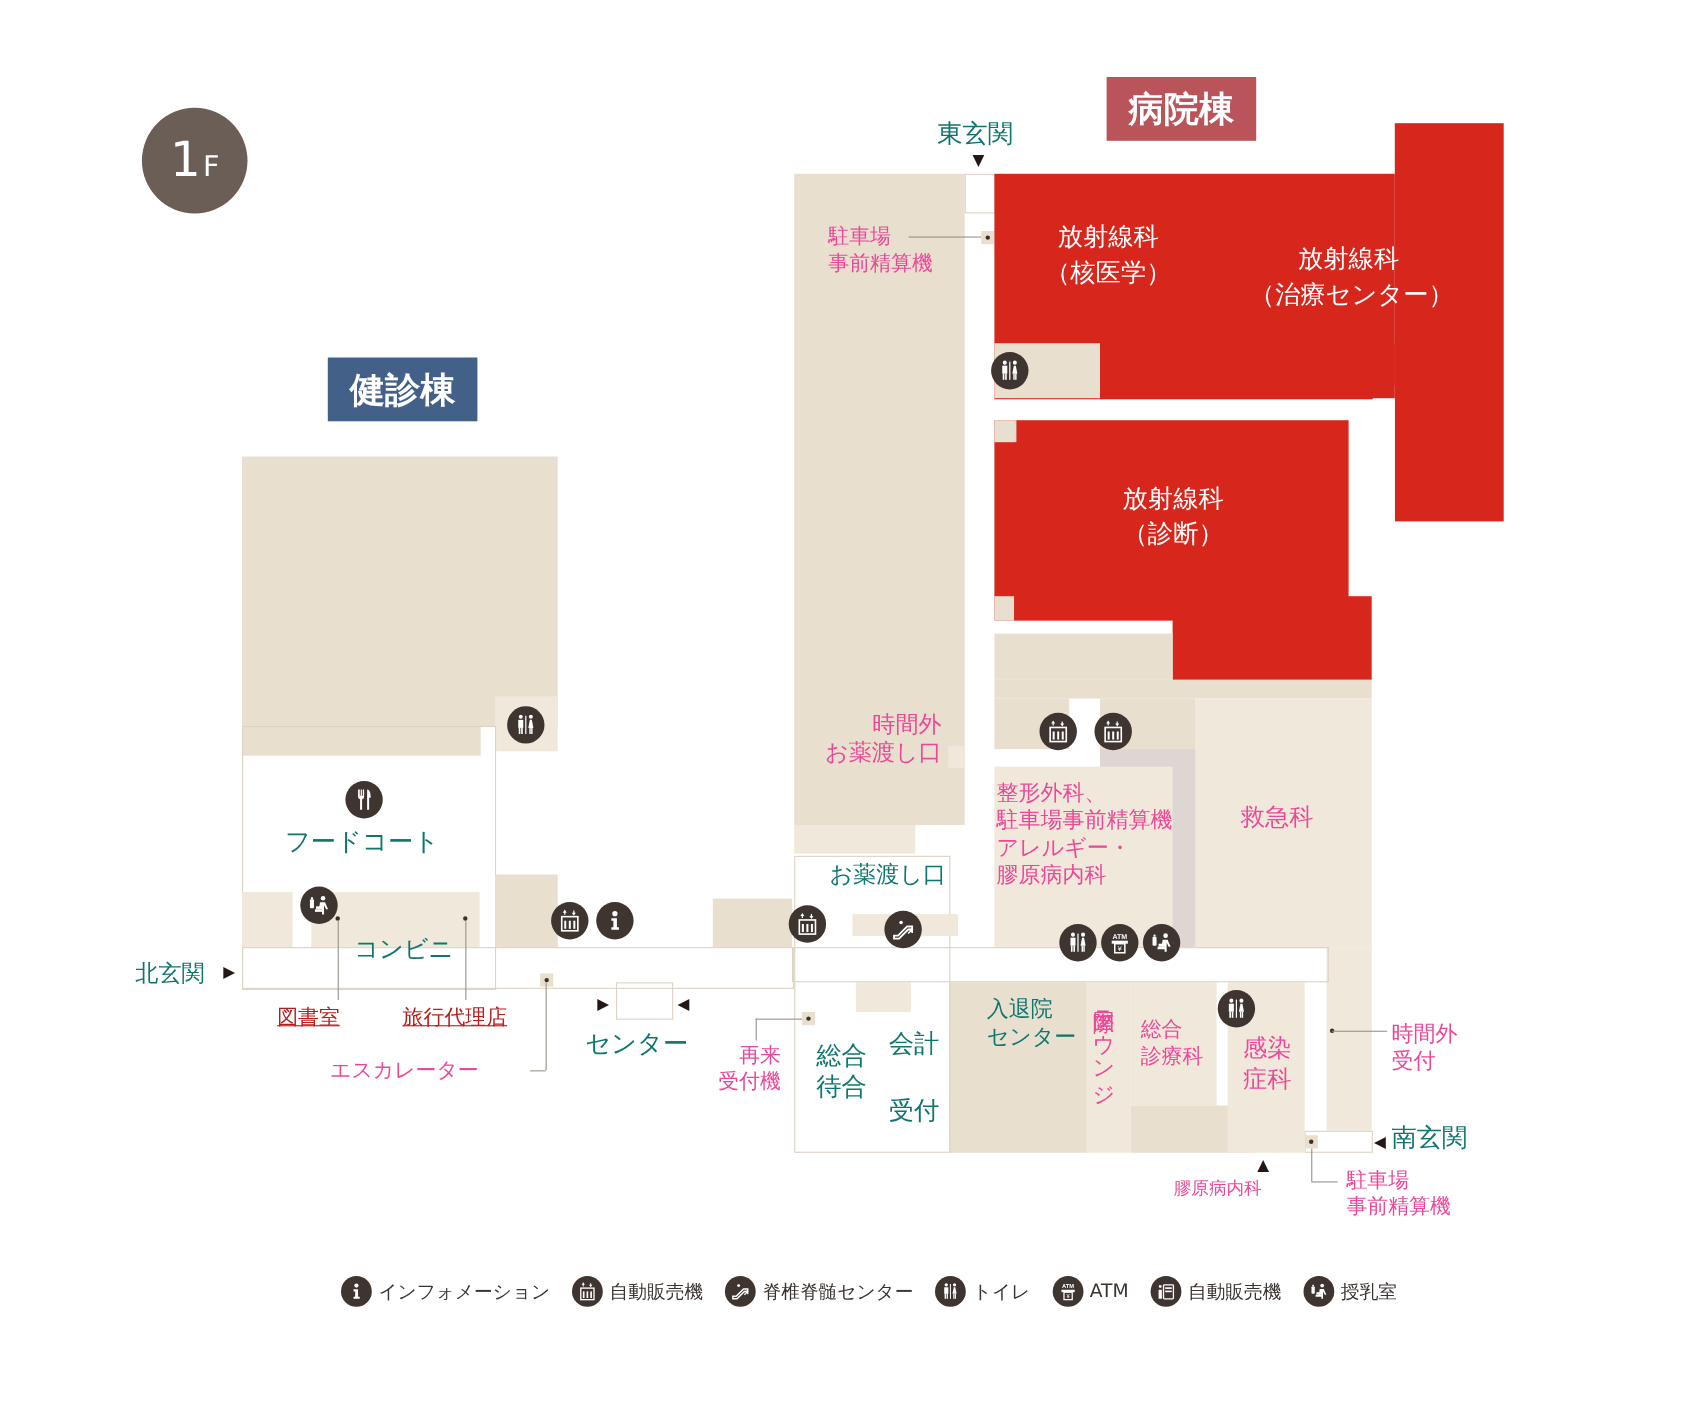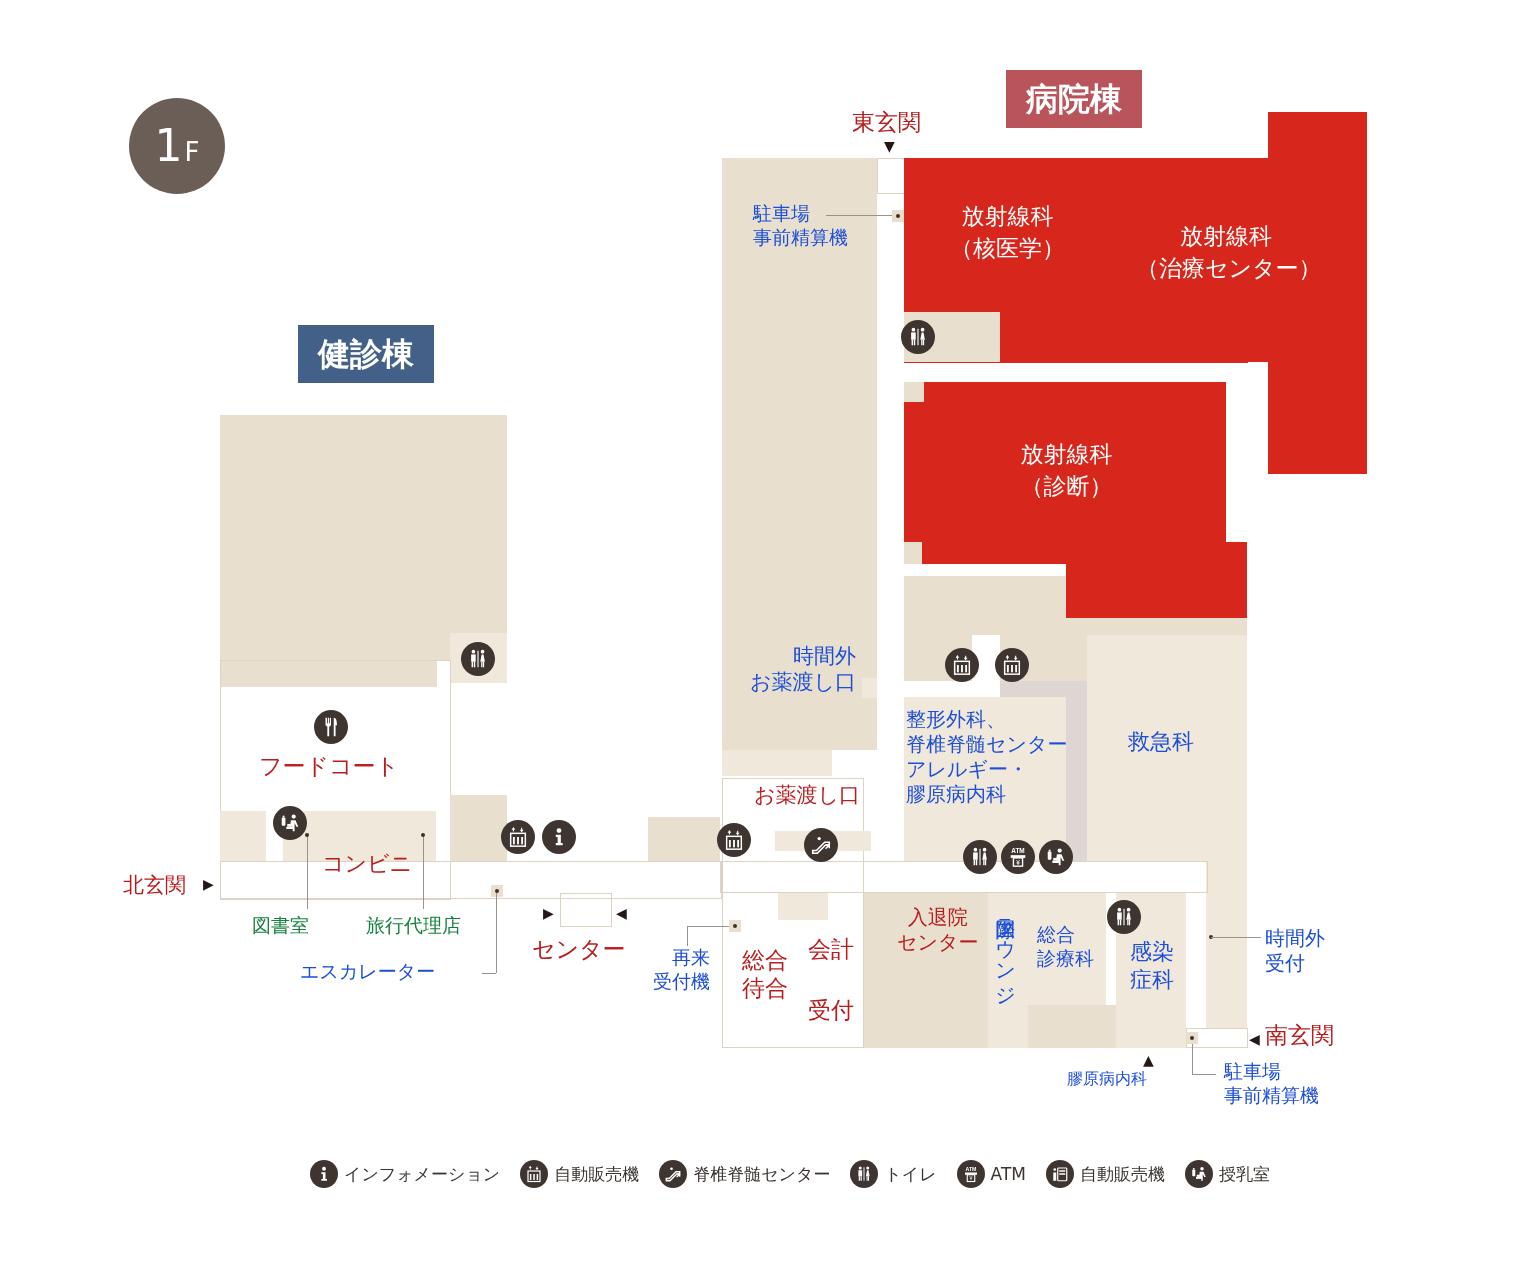"東玄関" .lbl-big { color: #b91c1c -> #0f766e; text-align: center -> none }
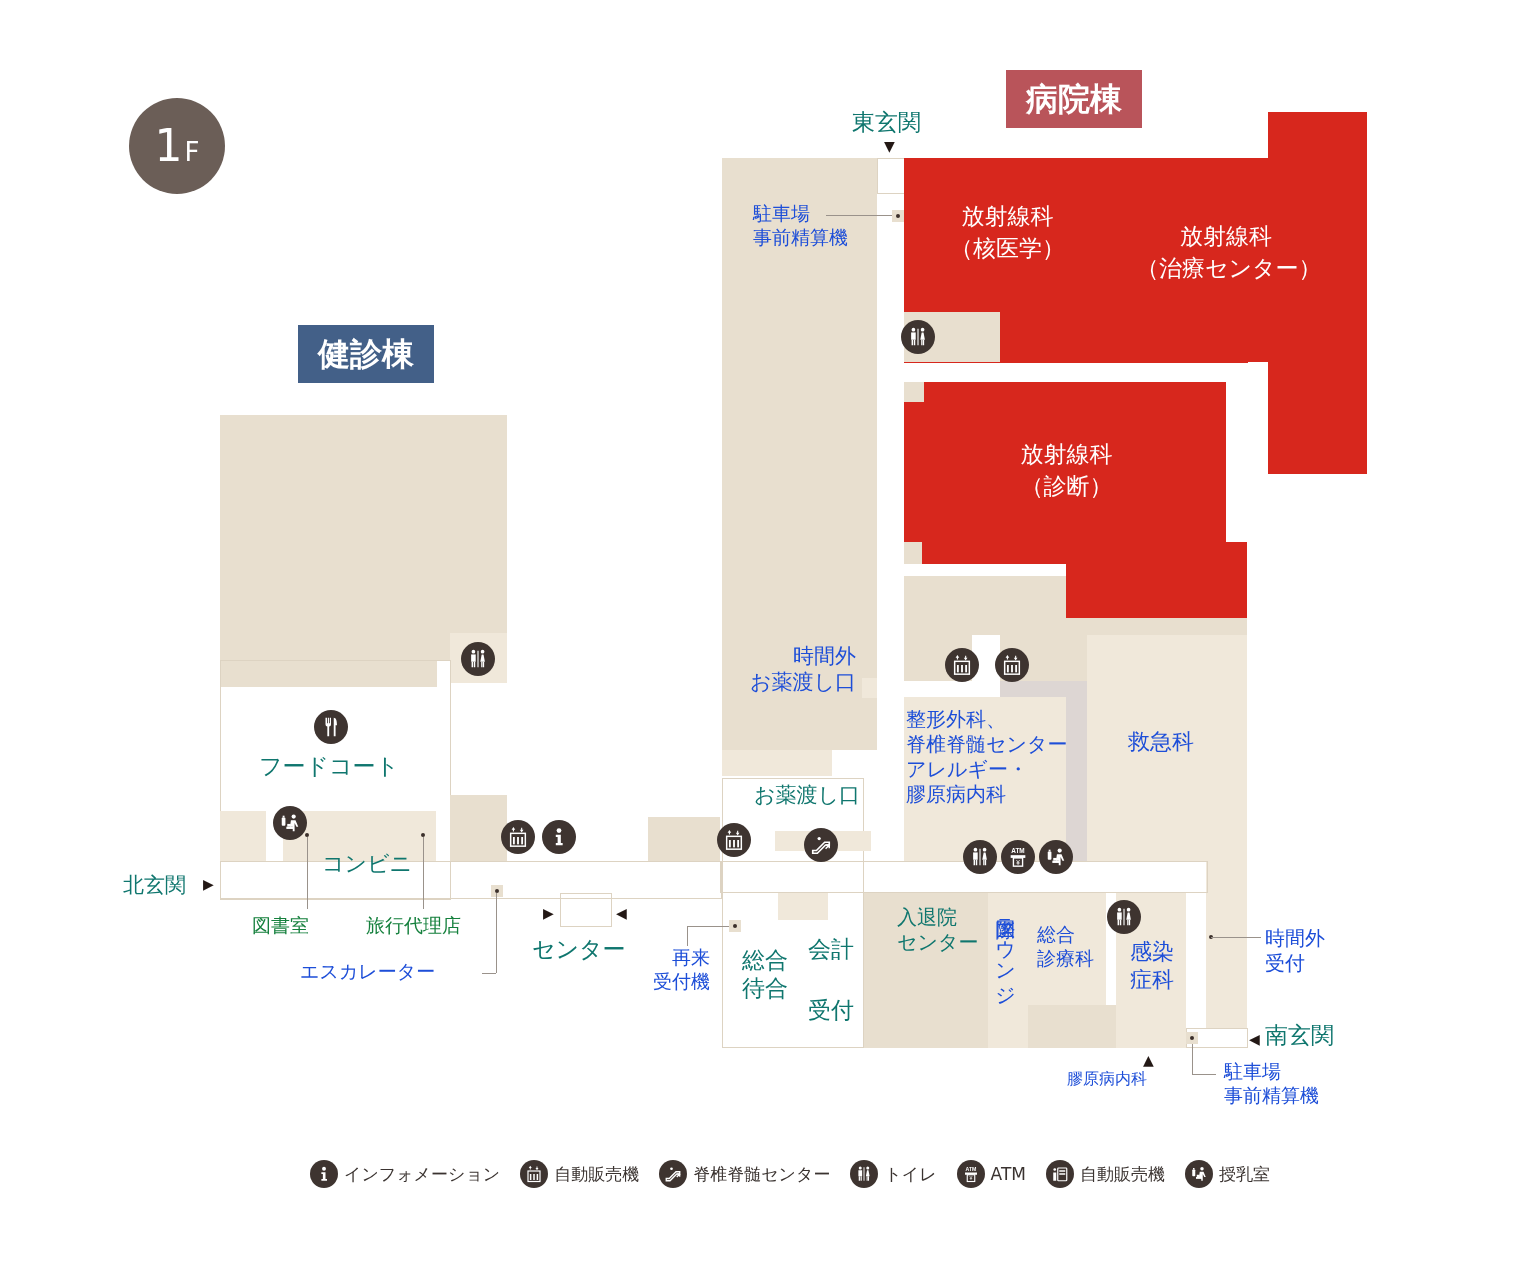"駐車場" .lbl-dark { color: #1d4ed8 -> #ec4899; font-family: Liberation Mono, monospace -> none }
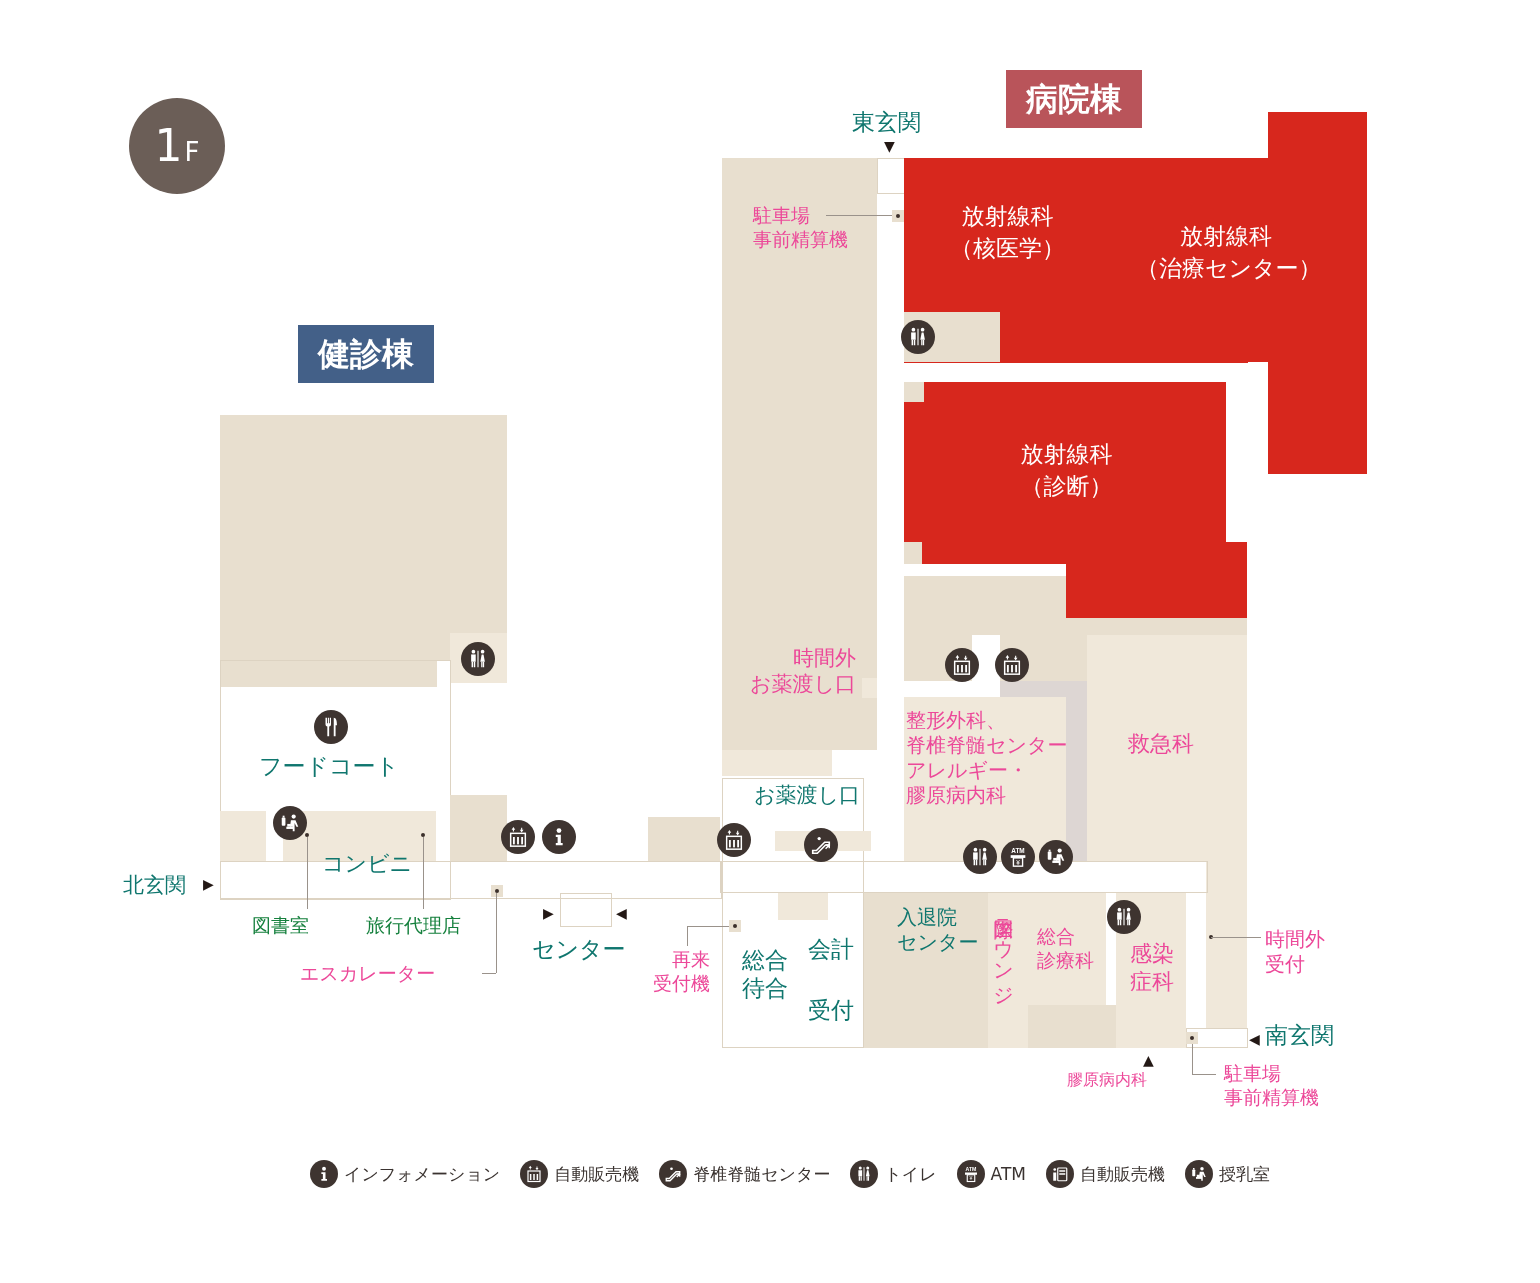"整形外科、" div.label { text: 脊椎脊髄センター -> 駐車場事前精算機 }
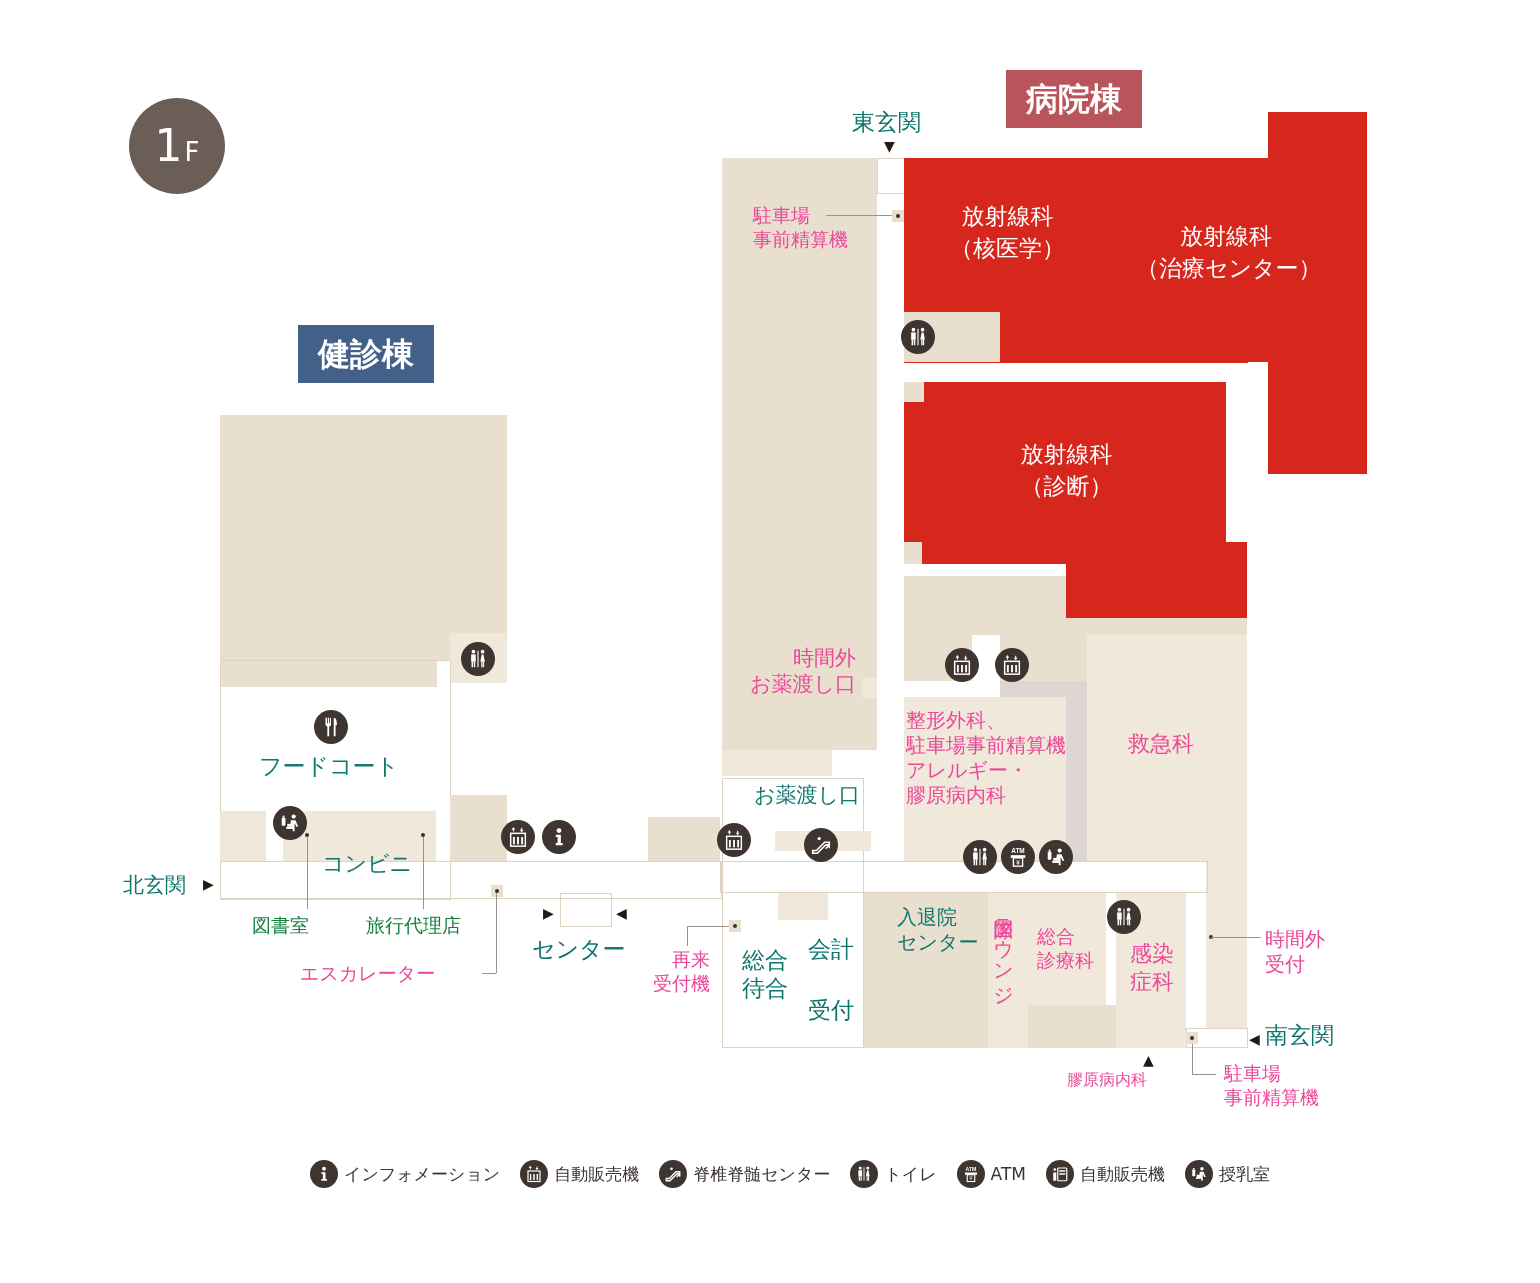"図書室" .lbl-grey { color: #15803d -> #b91c1c; text-decoration: none -> underline }
